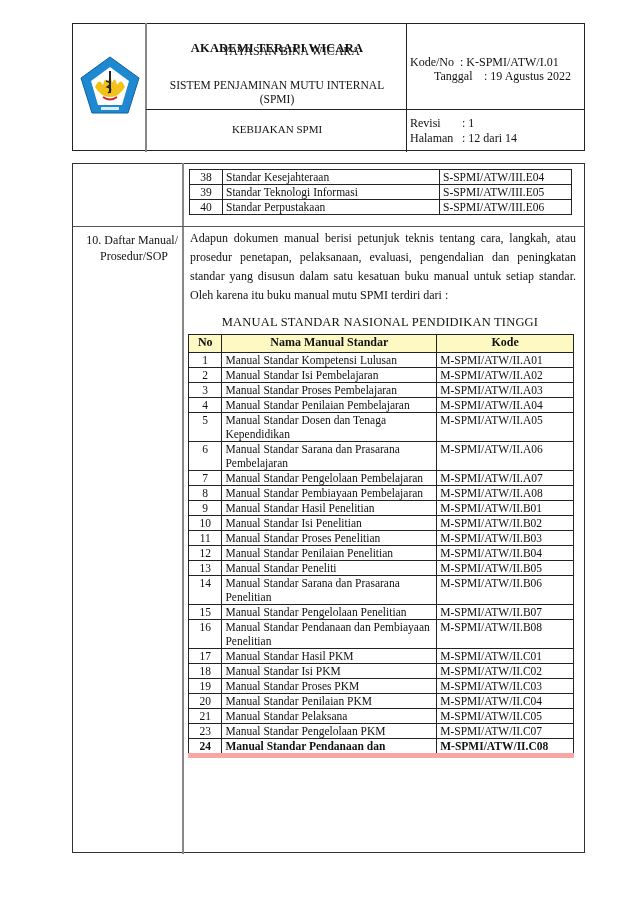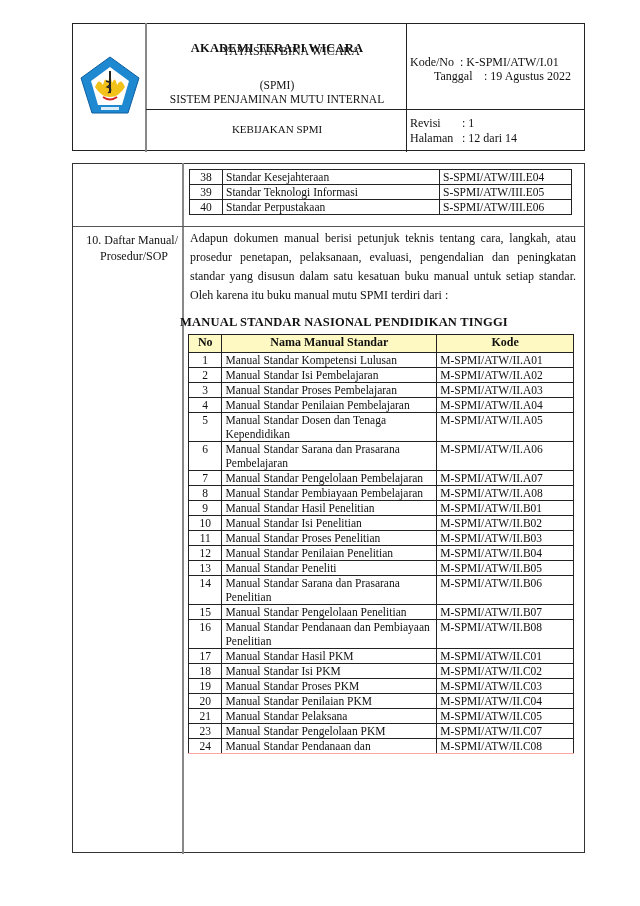"(SPMI)" div { order: before "SISTEM PENJAMINAN MUTU INTERNAL" -> after "SISTEM PENJAMINAN MUTU INTERNAL" }
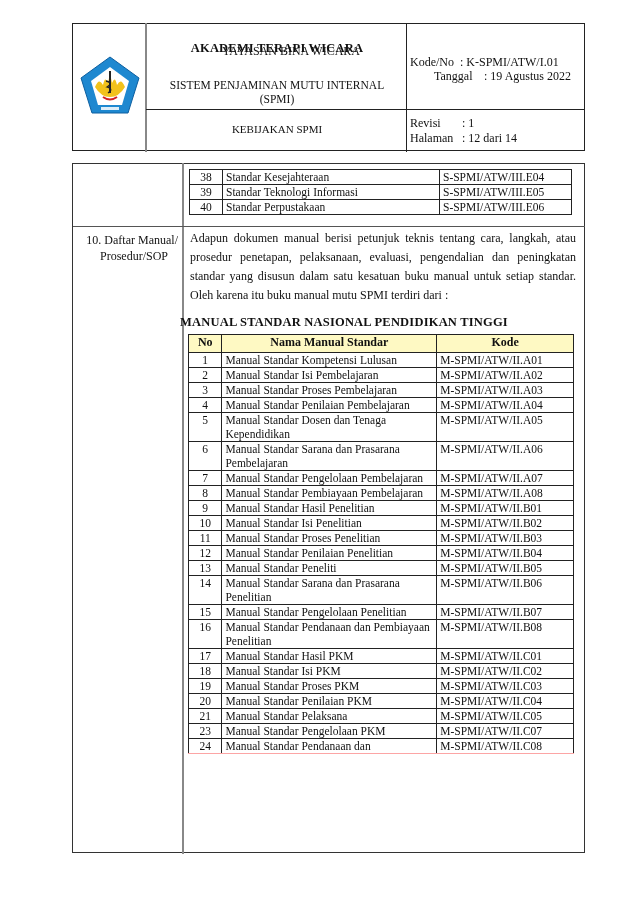"MANUAL STANDAR NASIONAL PENDIDIKAN" .tbl-title { font-weight: bold -> normal; text-align: left -> center }
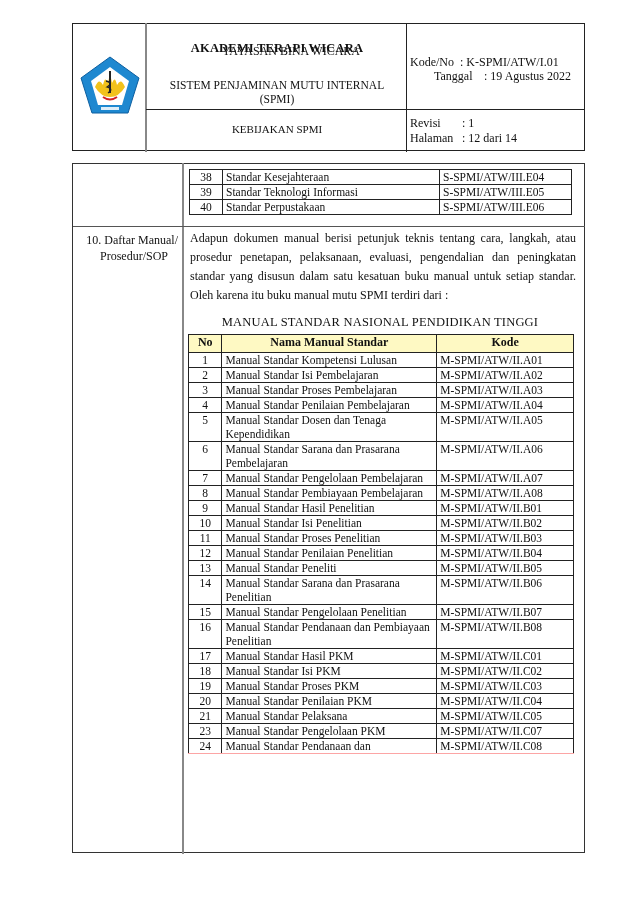"24" .main-table tr.last td { border-bottom: 1px solid #fca5a5 -> 5px solid #fca5a5; font-weight: none -> bold }
